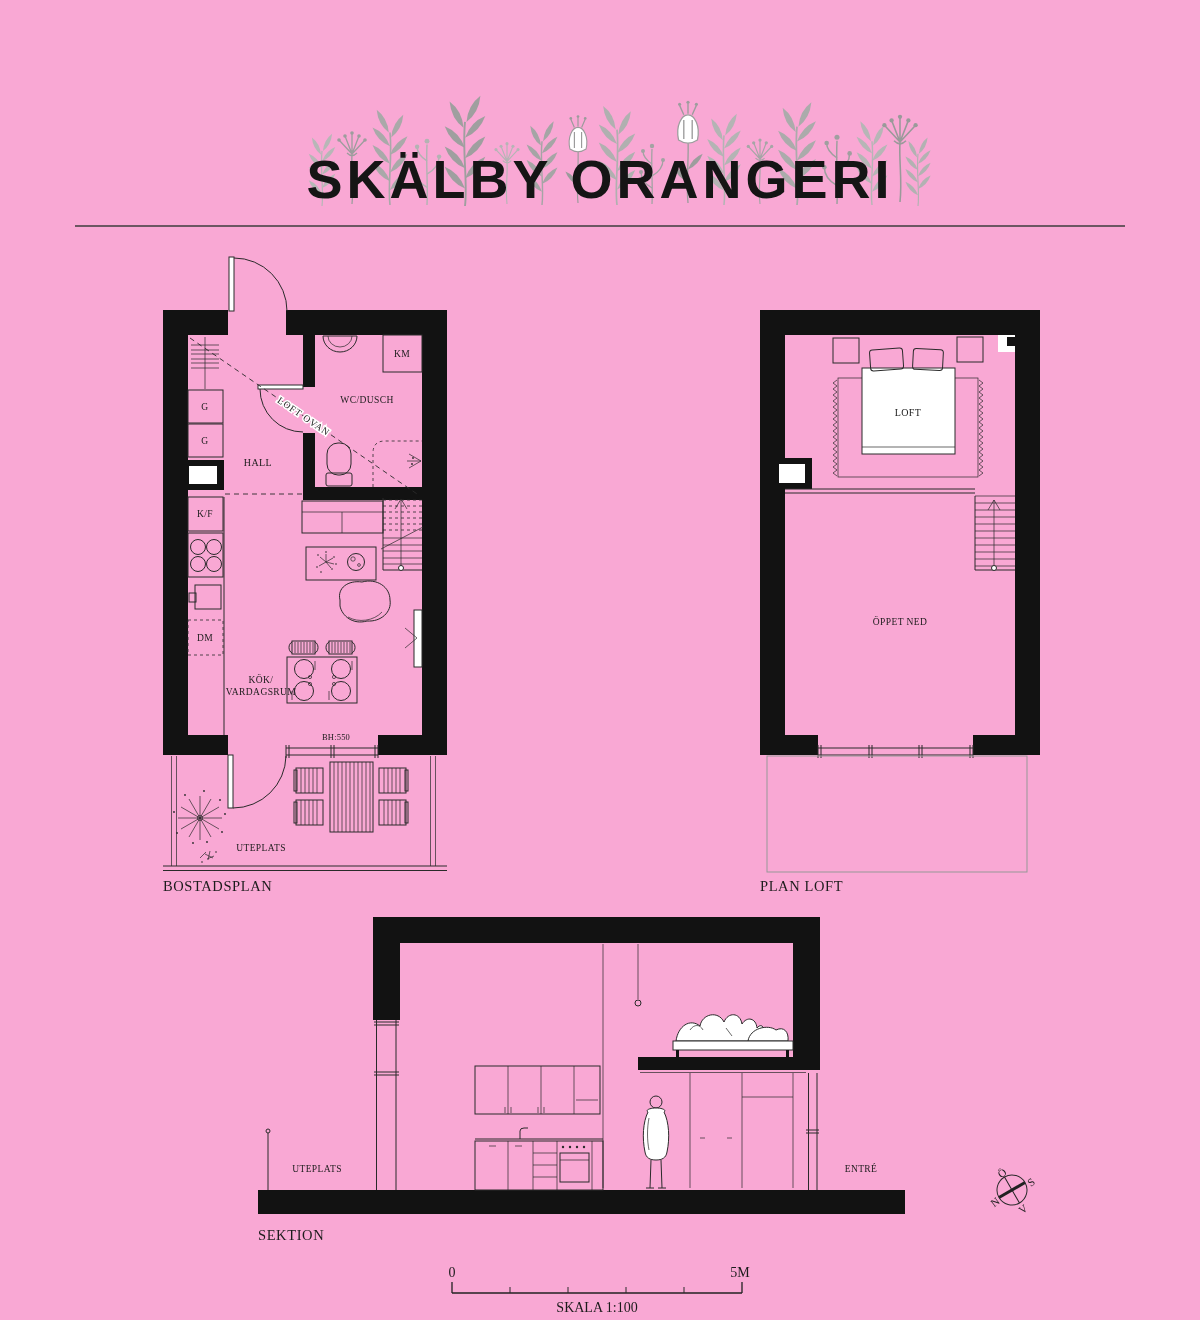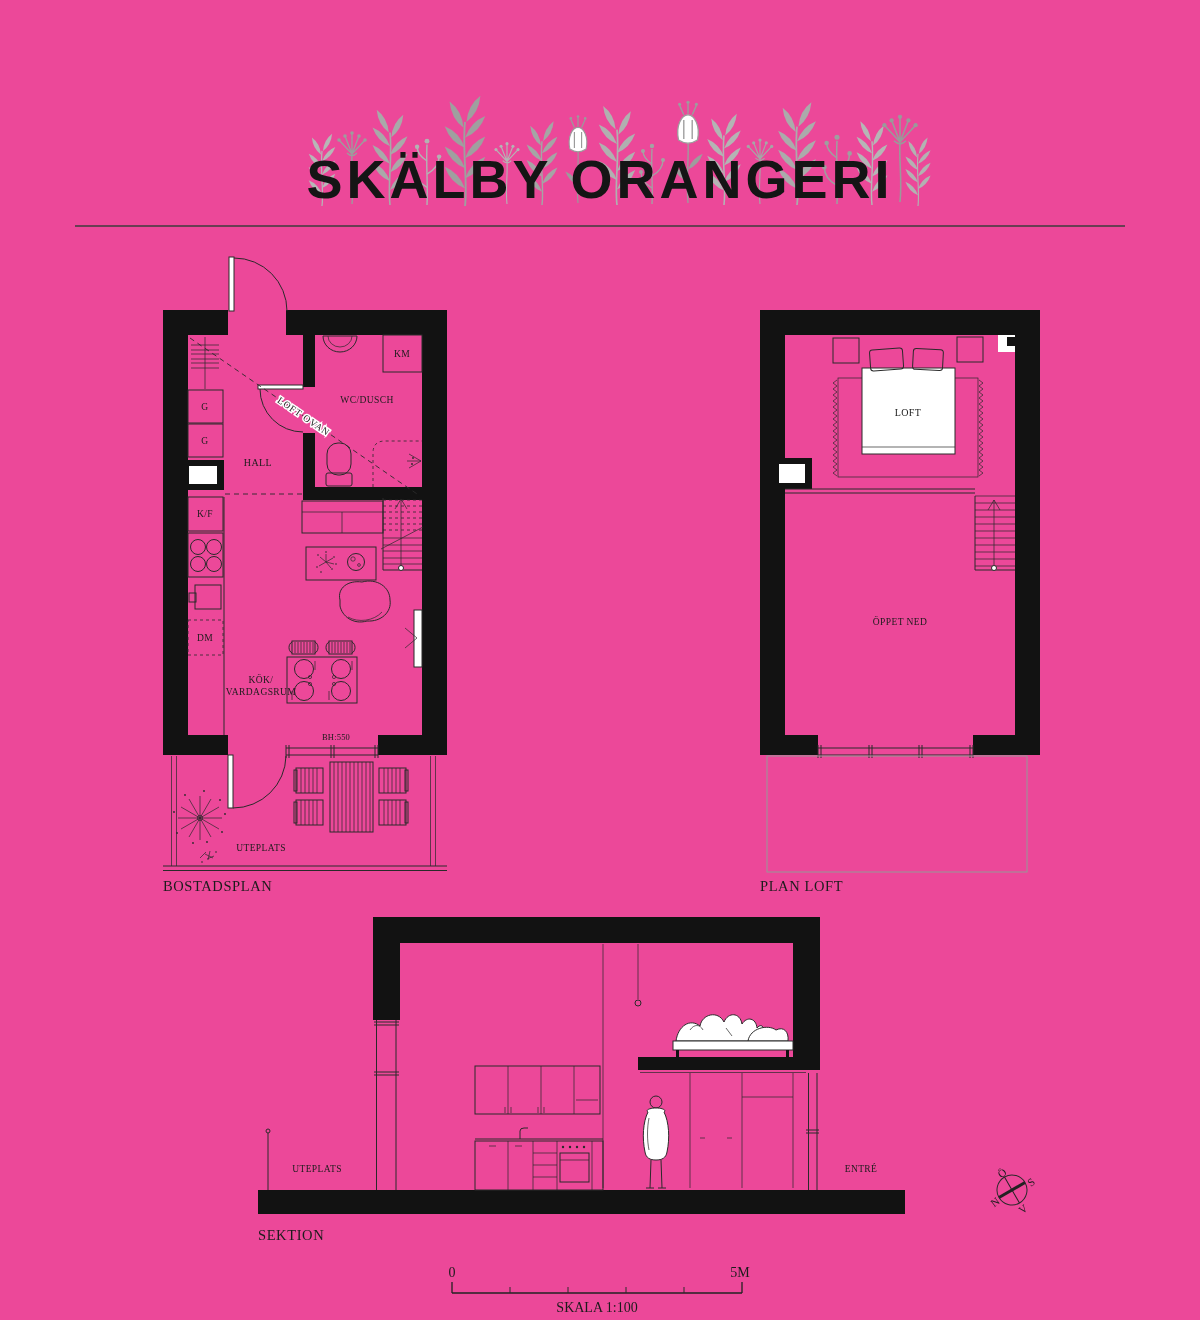"SKÄLBY ORANGERI" .sheet { background: #ec4899 -> #f9a8d4 }
